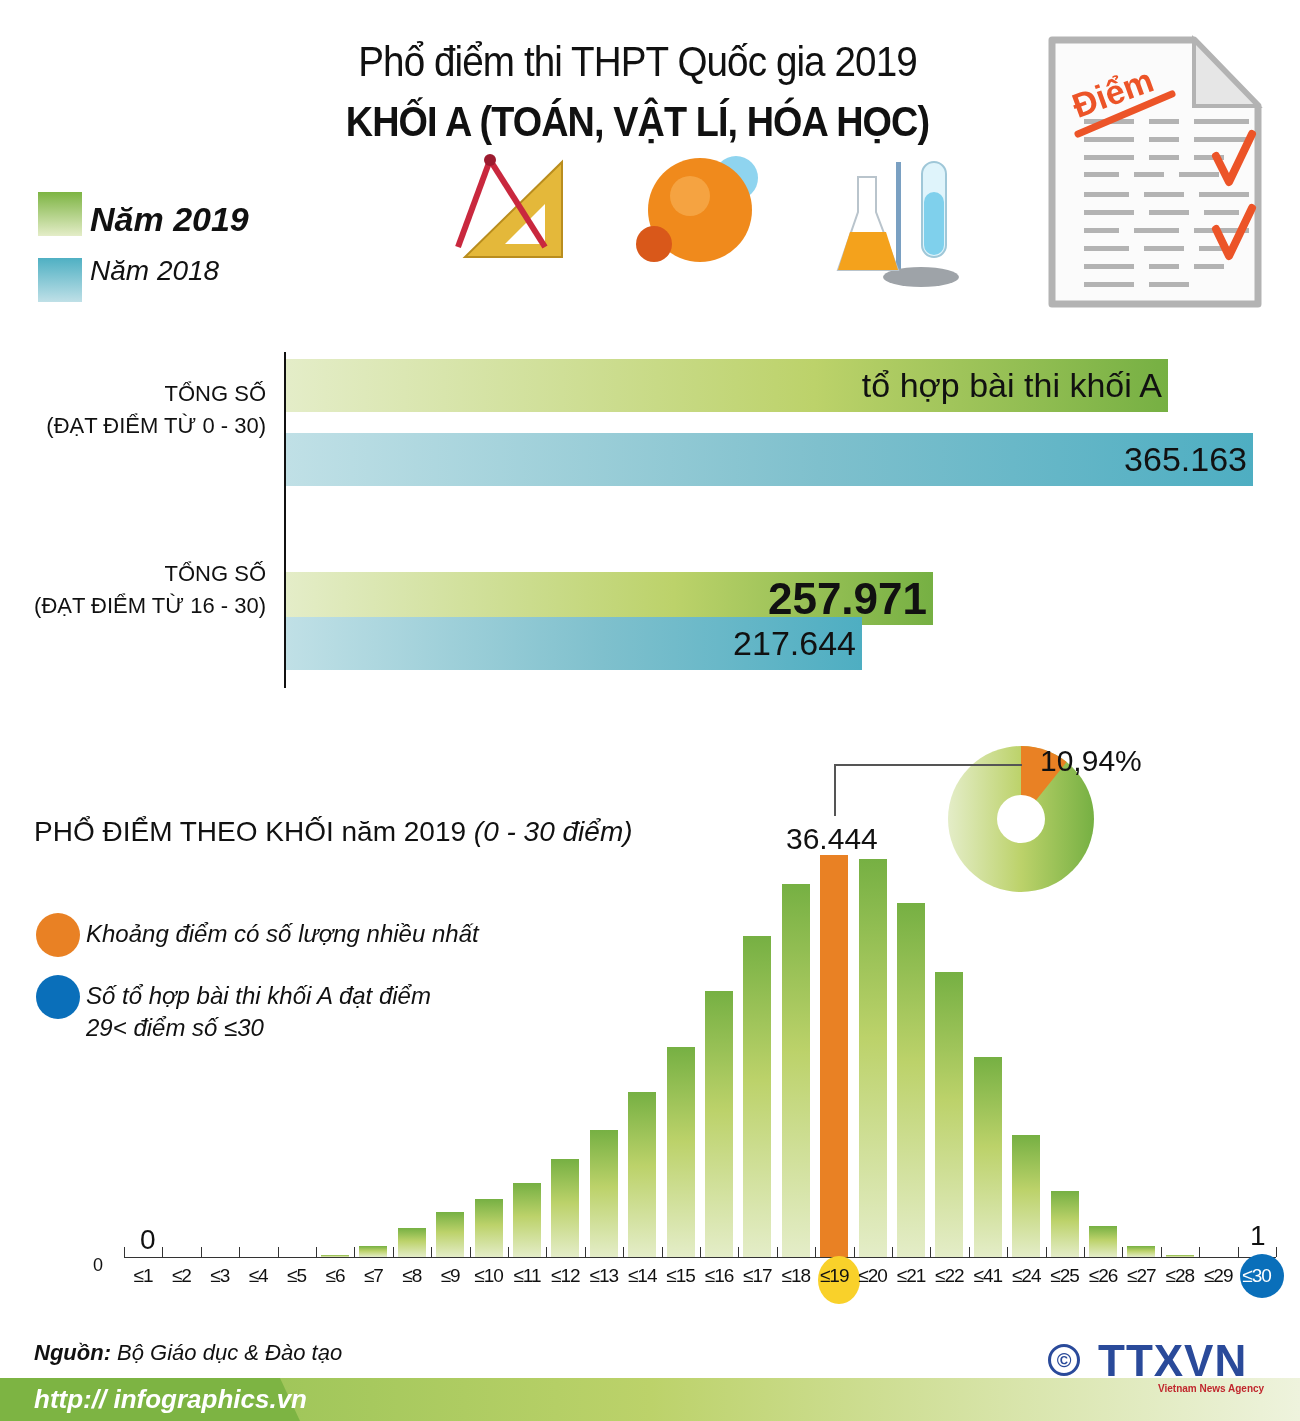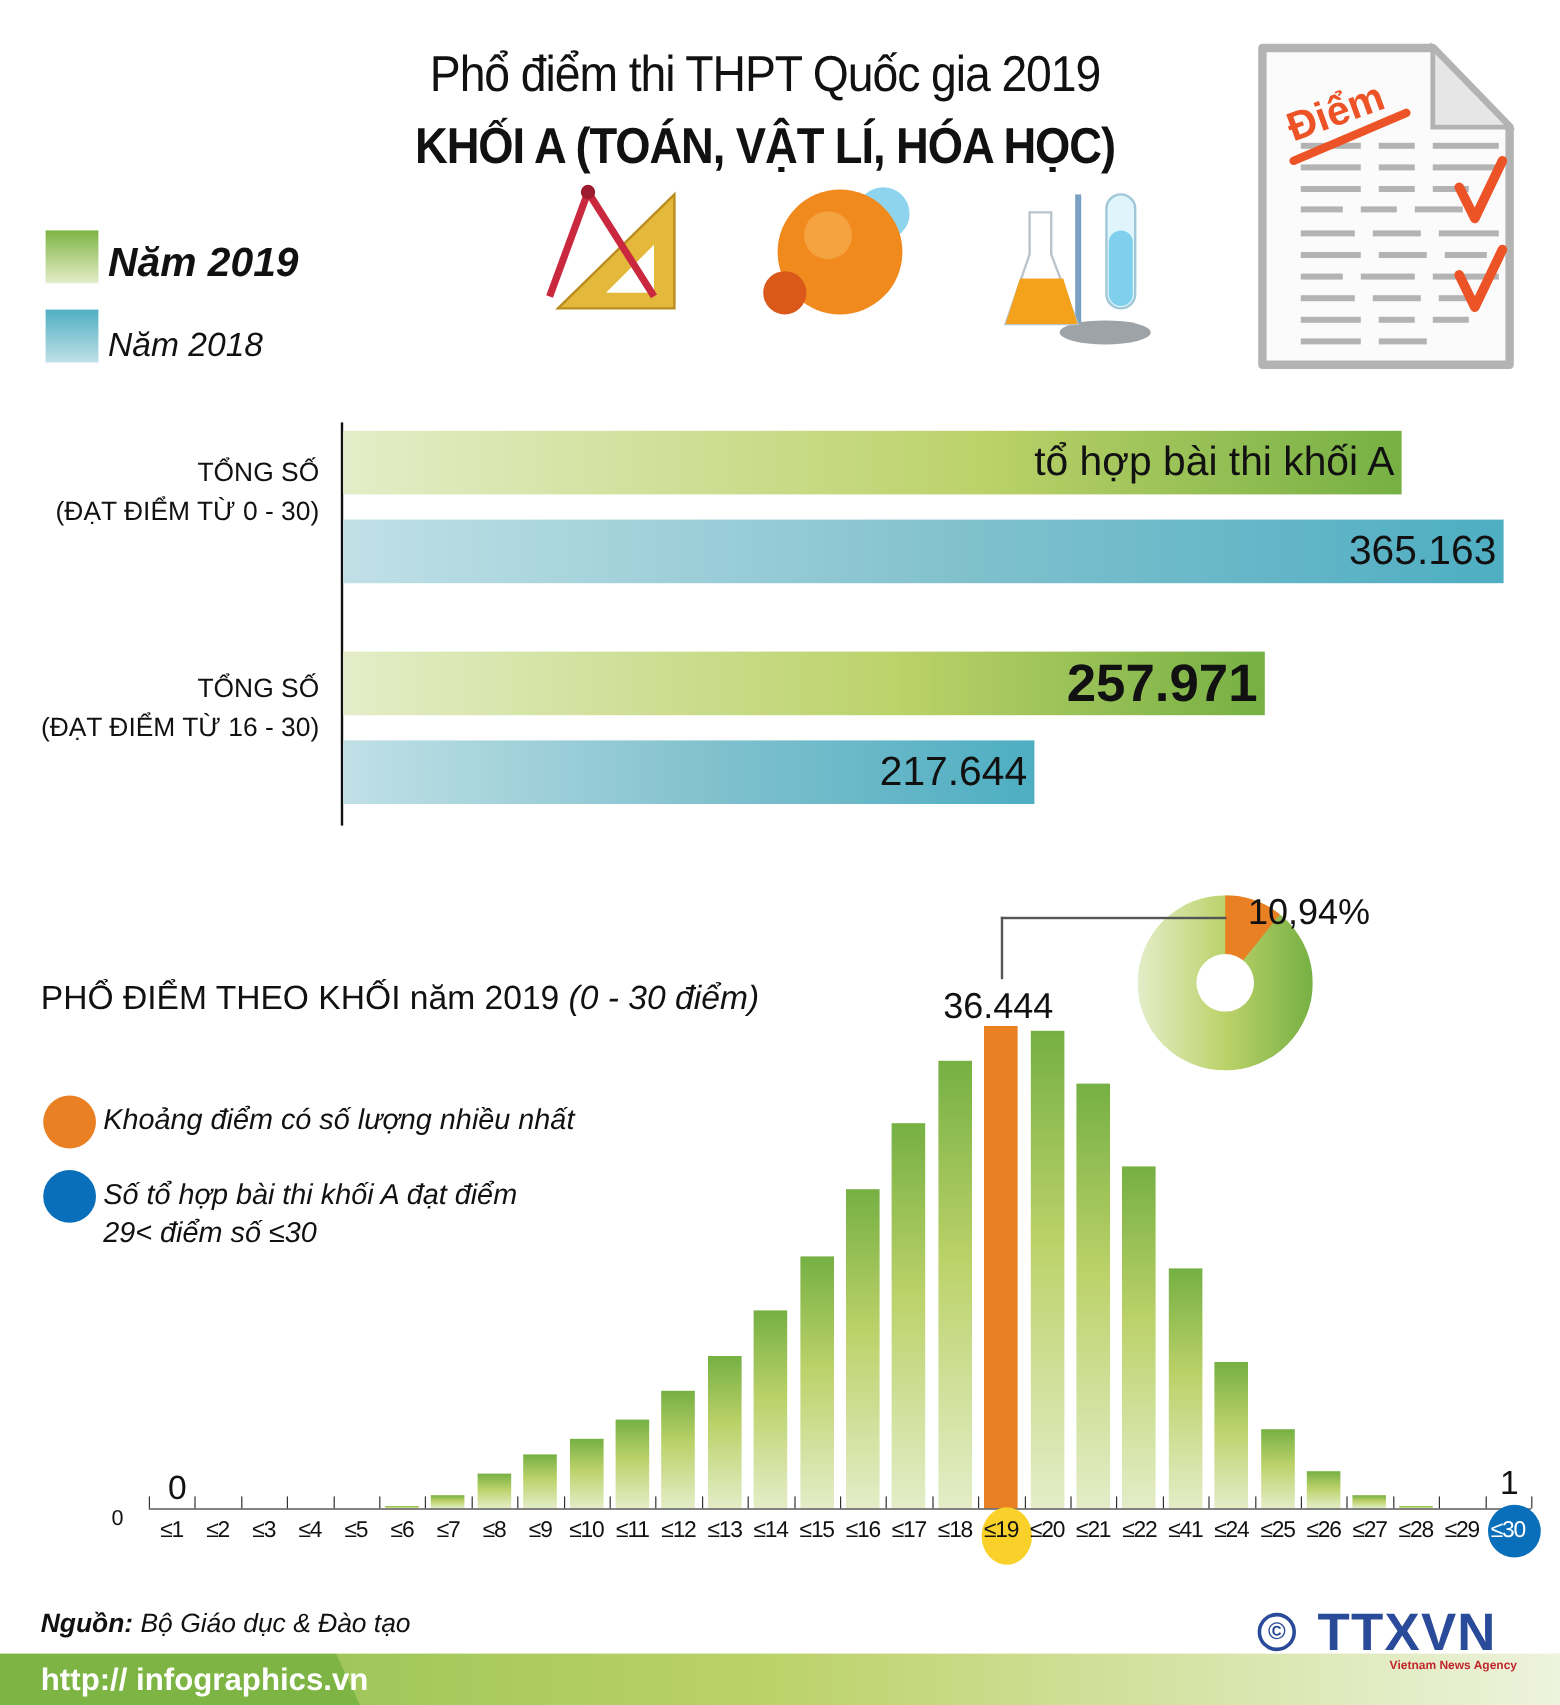"Năm 2018" div.abs { top: 272px -> 255px }
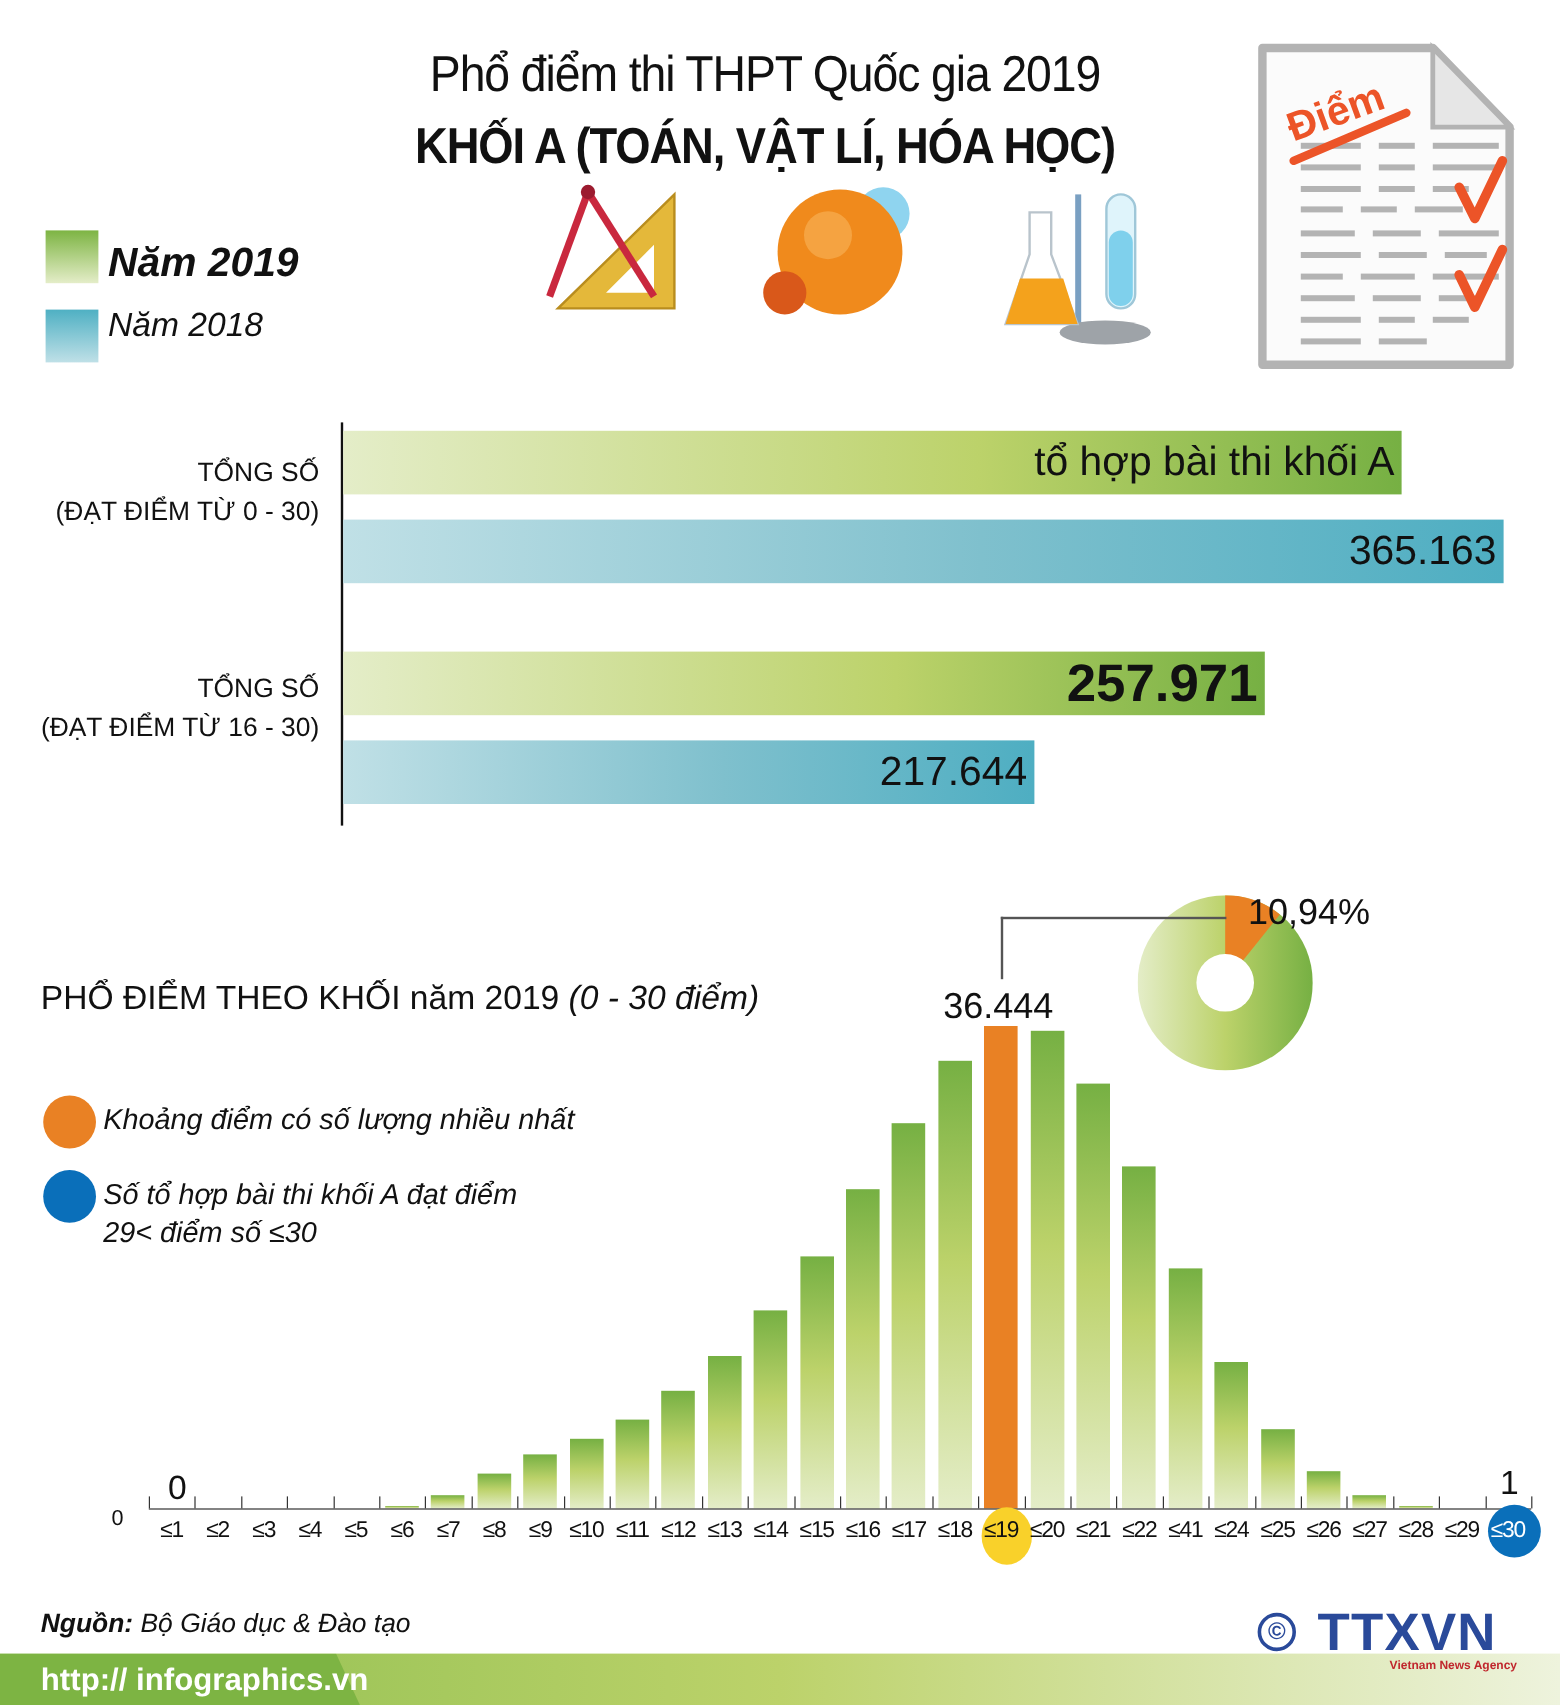"257.971" div.abs { top: 543px -> 572px; width: 768px -> 647px }
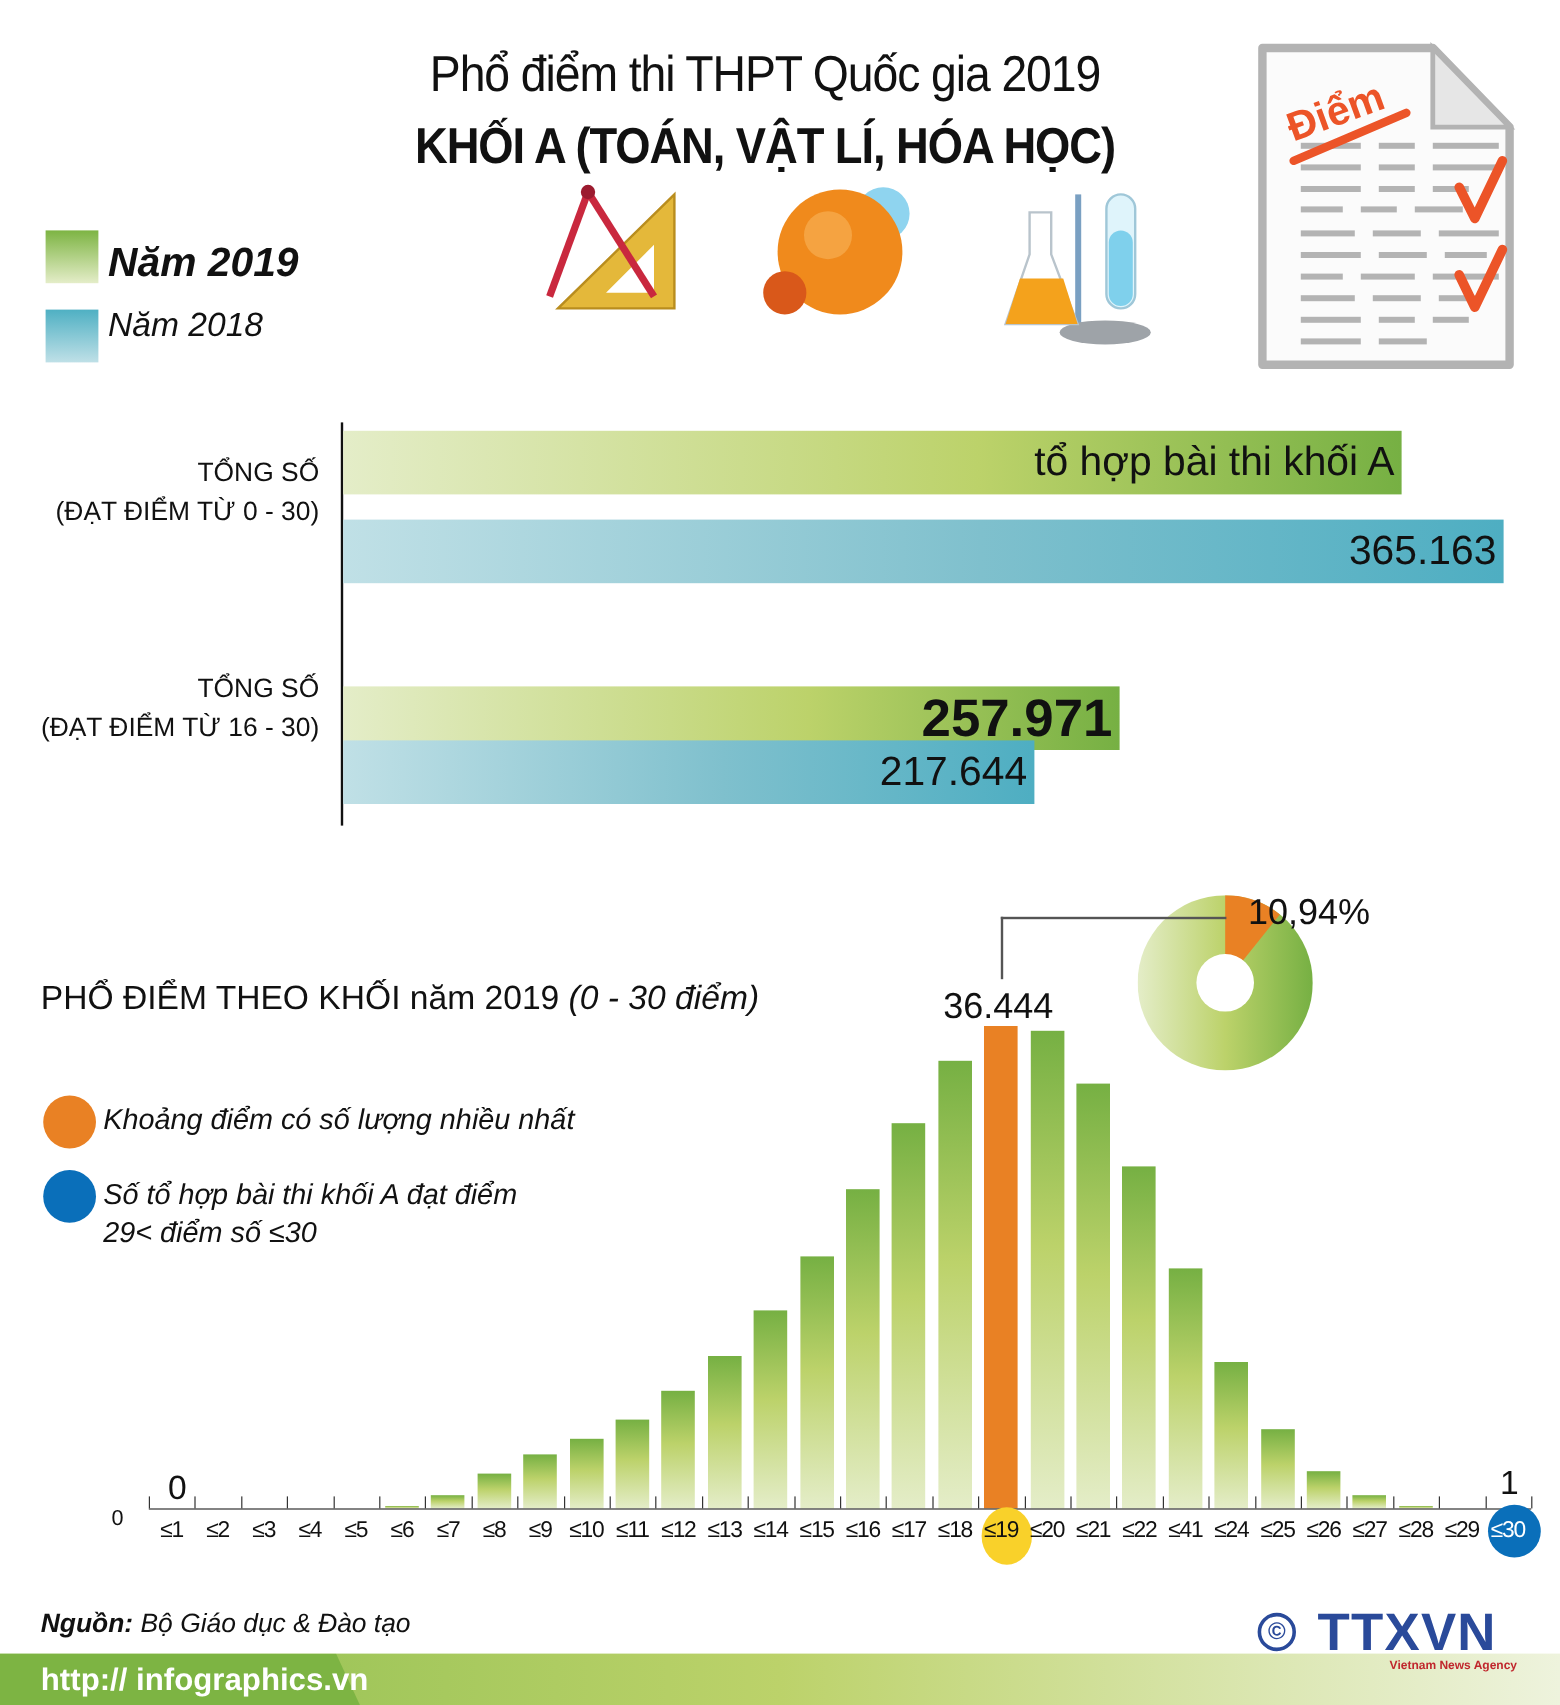"http:// infographics.vn" div.abs { font-style: none -> italic }
